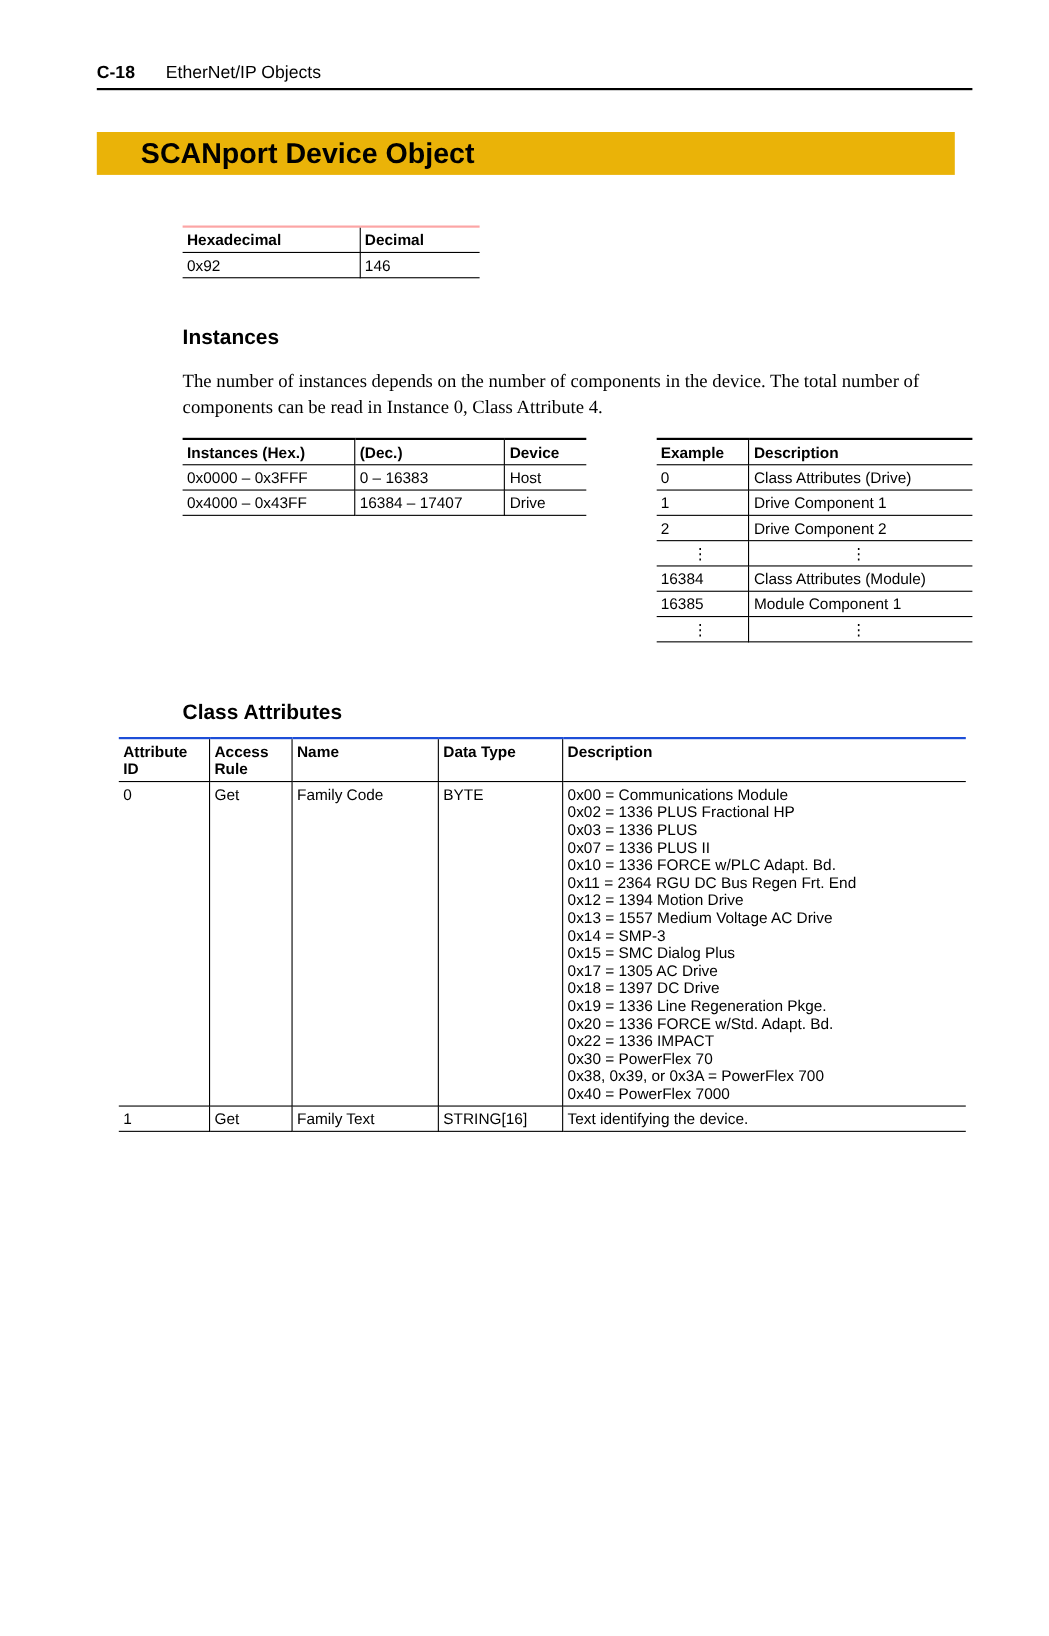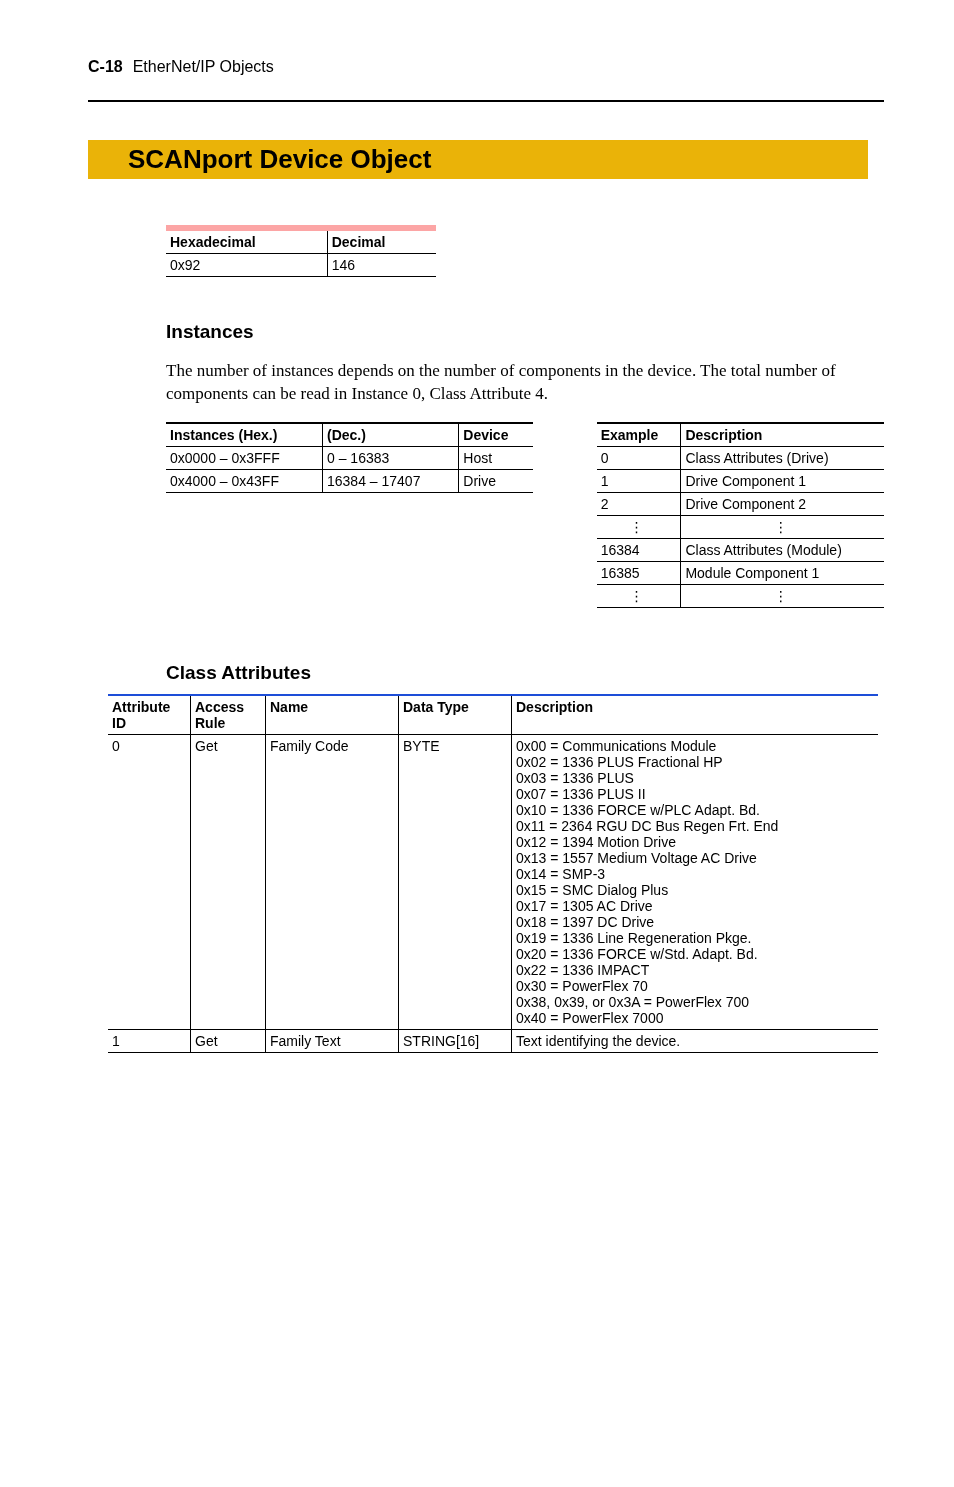"C-18" .hdr { gap: 10px -> 28px; margin-bottom: 24px -> 4px }
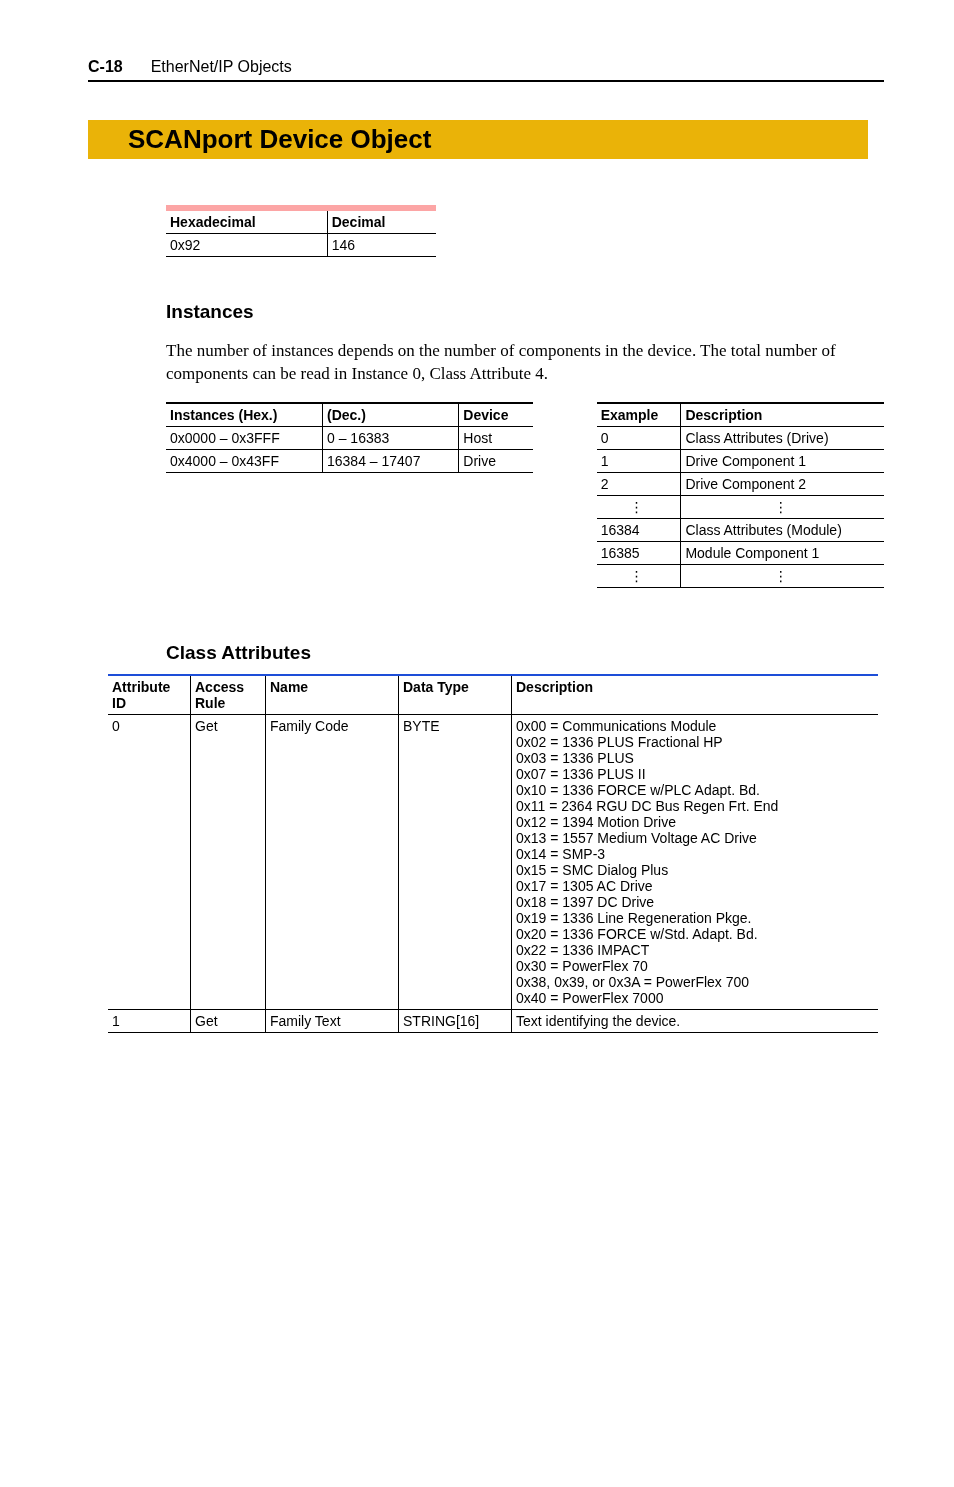"Hexadecimal" .tbl-cc tr:first-child th { border-top: 6px solid #fca5a5 -> 2px solid #fca5a5 }
